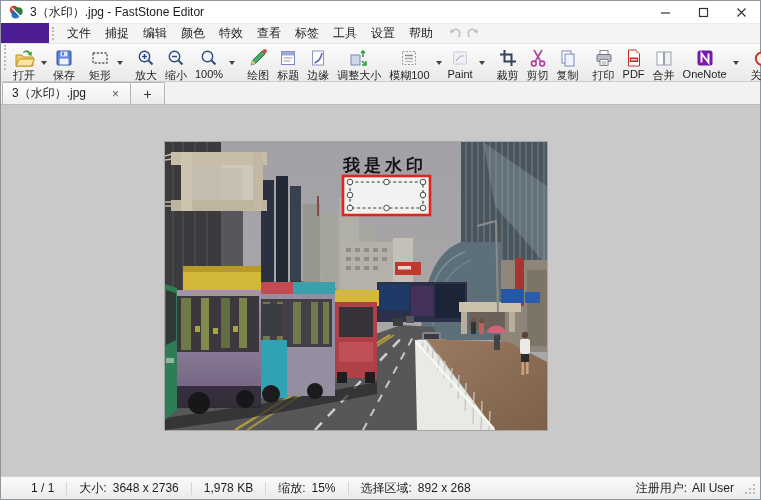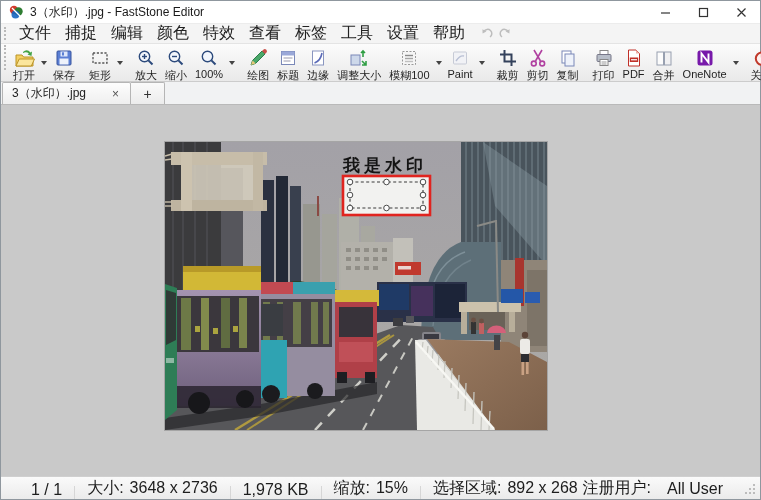"文件" .menubar { font-size: 16px -> 12px; margin-left: none -> 48px }
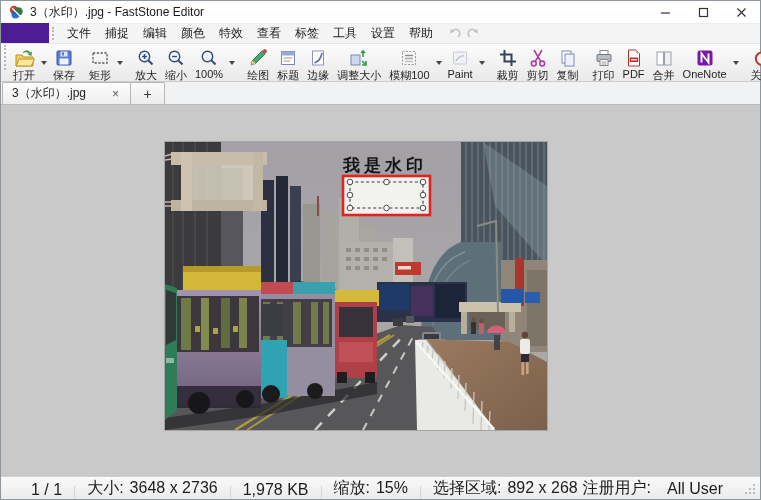"1 / 1" .statusbar { align-items: flex-end -> center; font-size: 16px -> 12px }
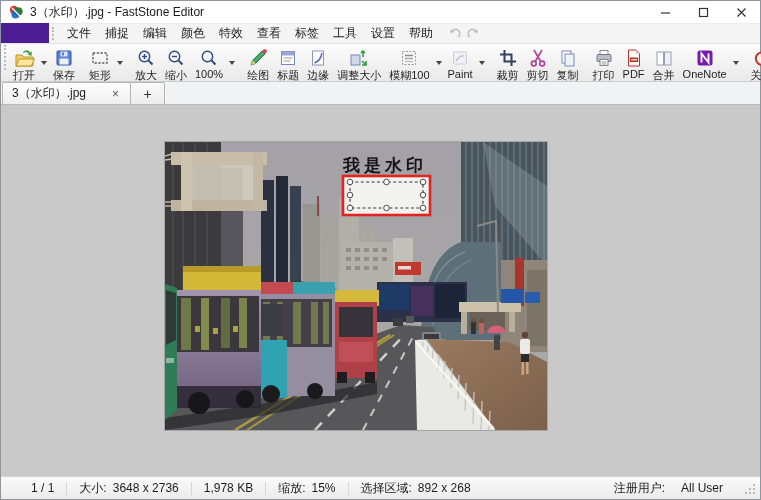"注册用户:" .status-right { gap: 16px -> 5px }
